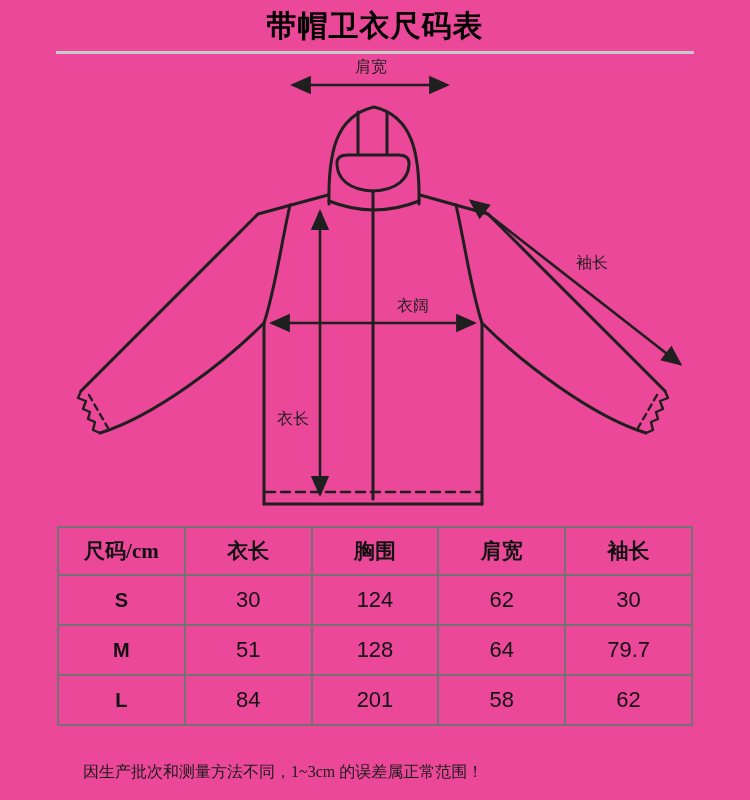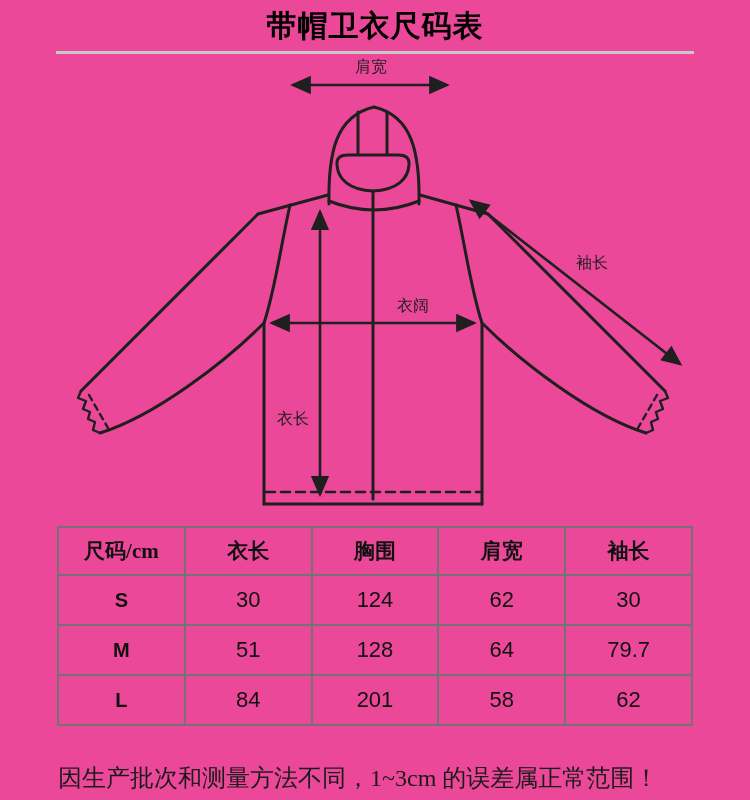"因生产批次和测量方法不同，1~3cm 的误差属正常范围！" .footnote { font-size: 24px -> 16px; left: 58px -> 83px }
